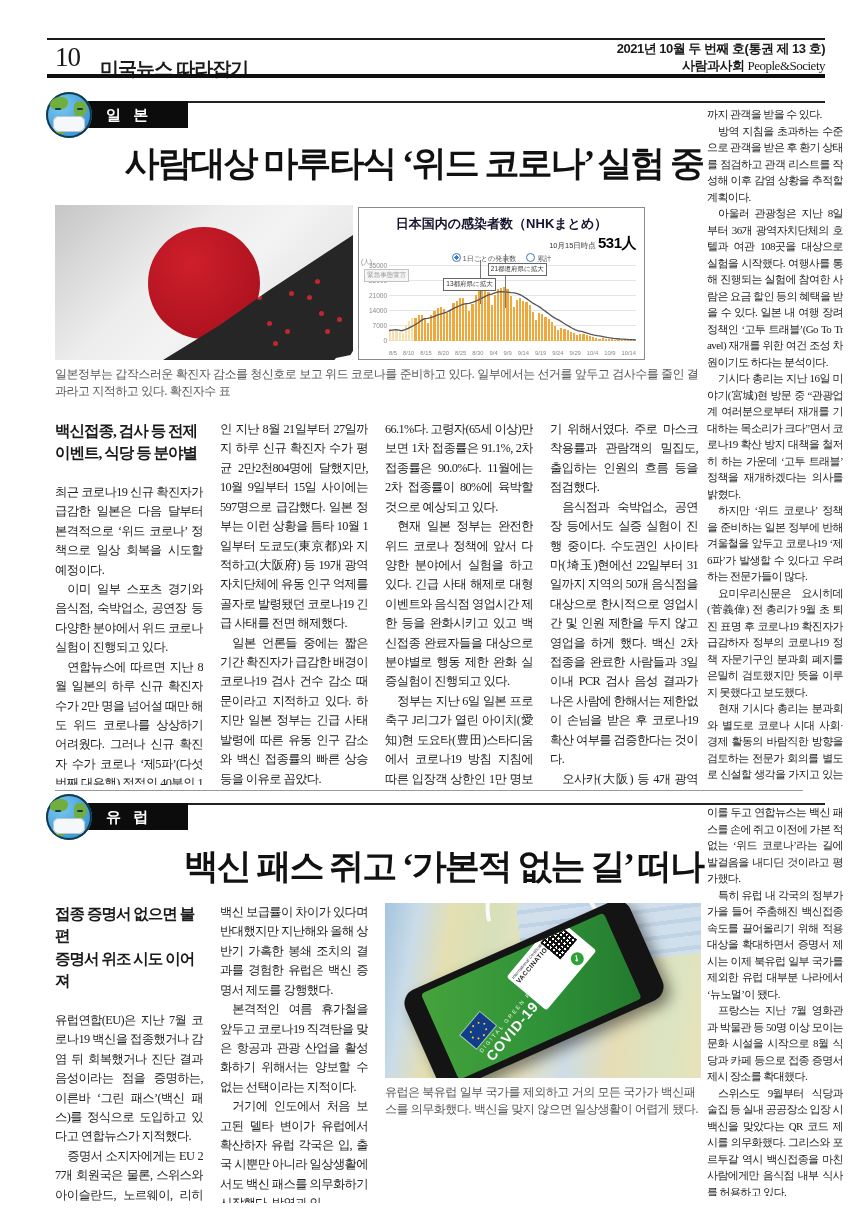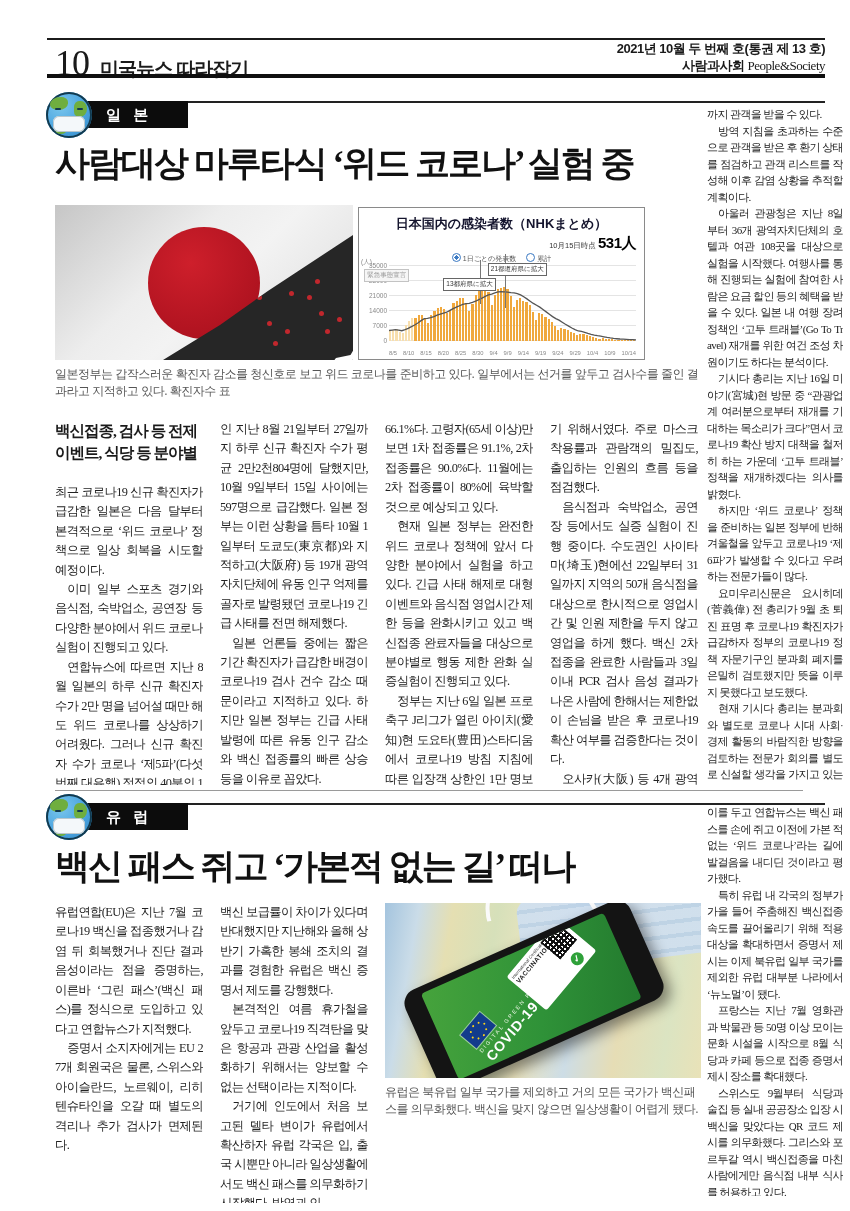"10" .pageno { font-size: 36px -> 27px }
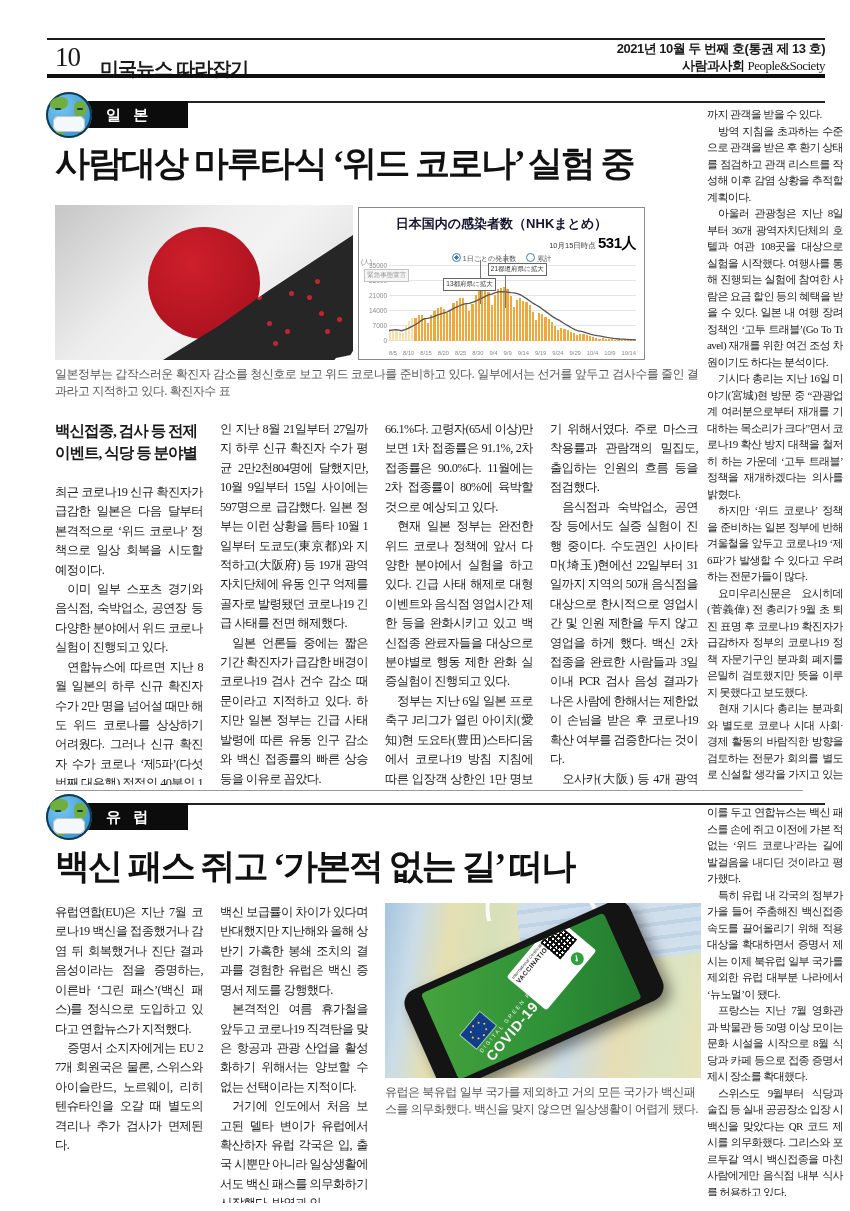"사람대상 마루타식 ‘위드 코로나’ 실험" .headline { text-align: left -> right }
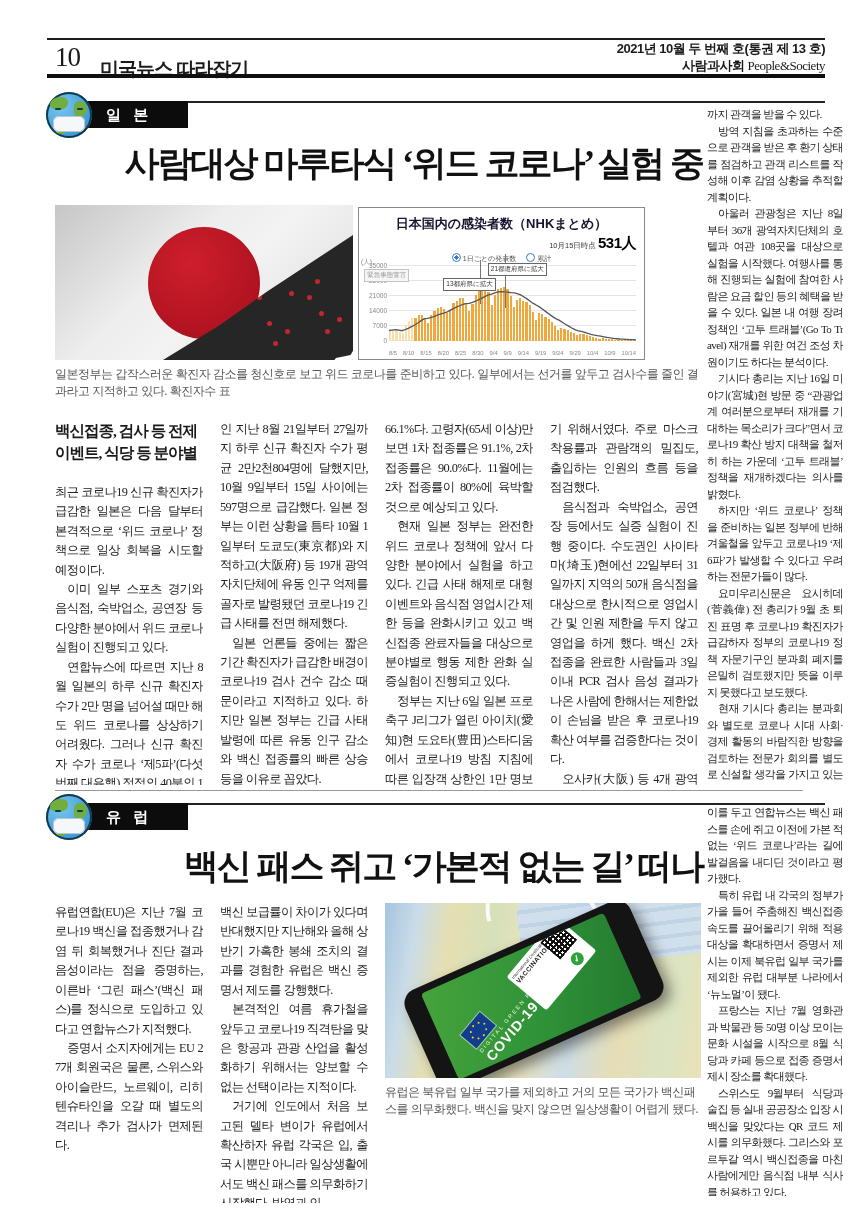"접종 증명서 없으면 불편" h3.subhead { html: none -> <h3> <span>접종 증명서 없으면 불편</span><br> <span>증명서 위조 시도 이어져</span> </h3> }
